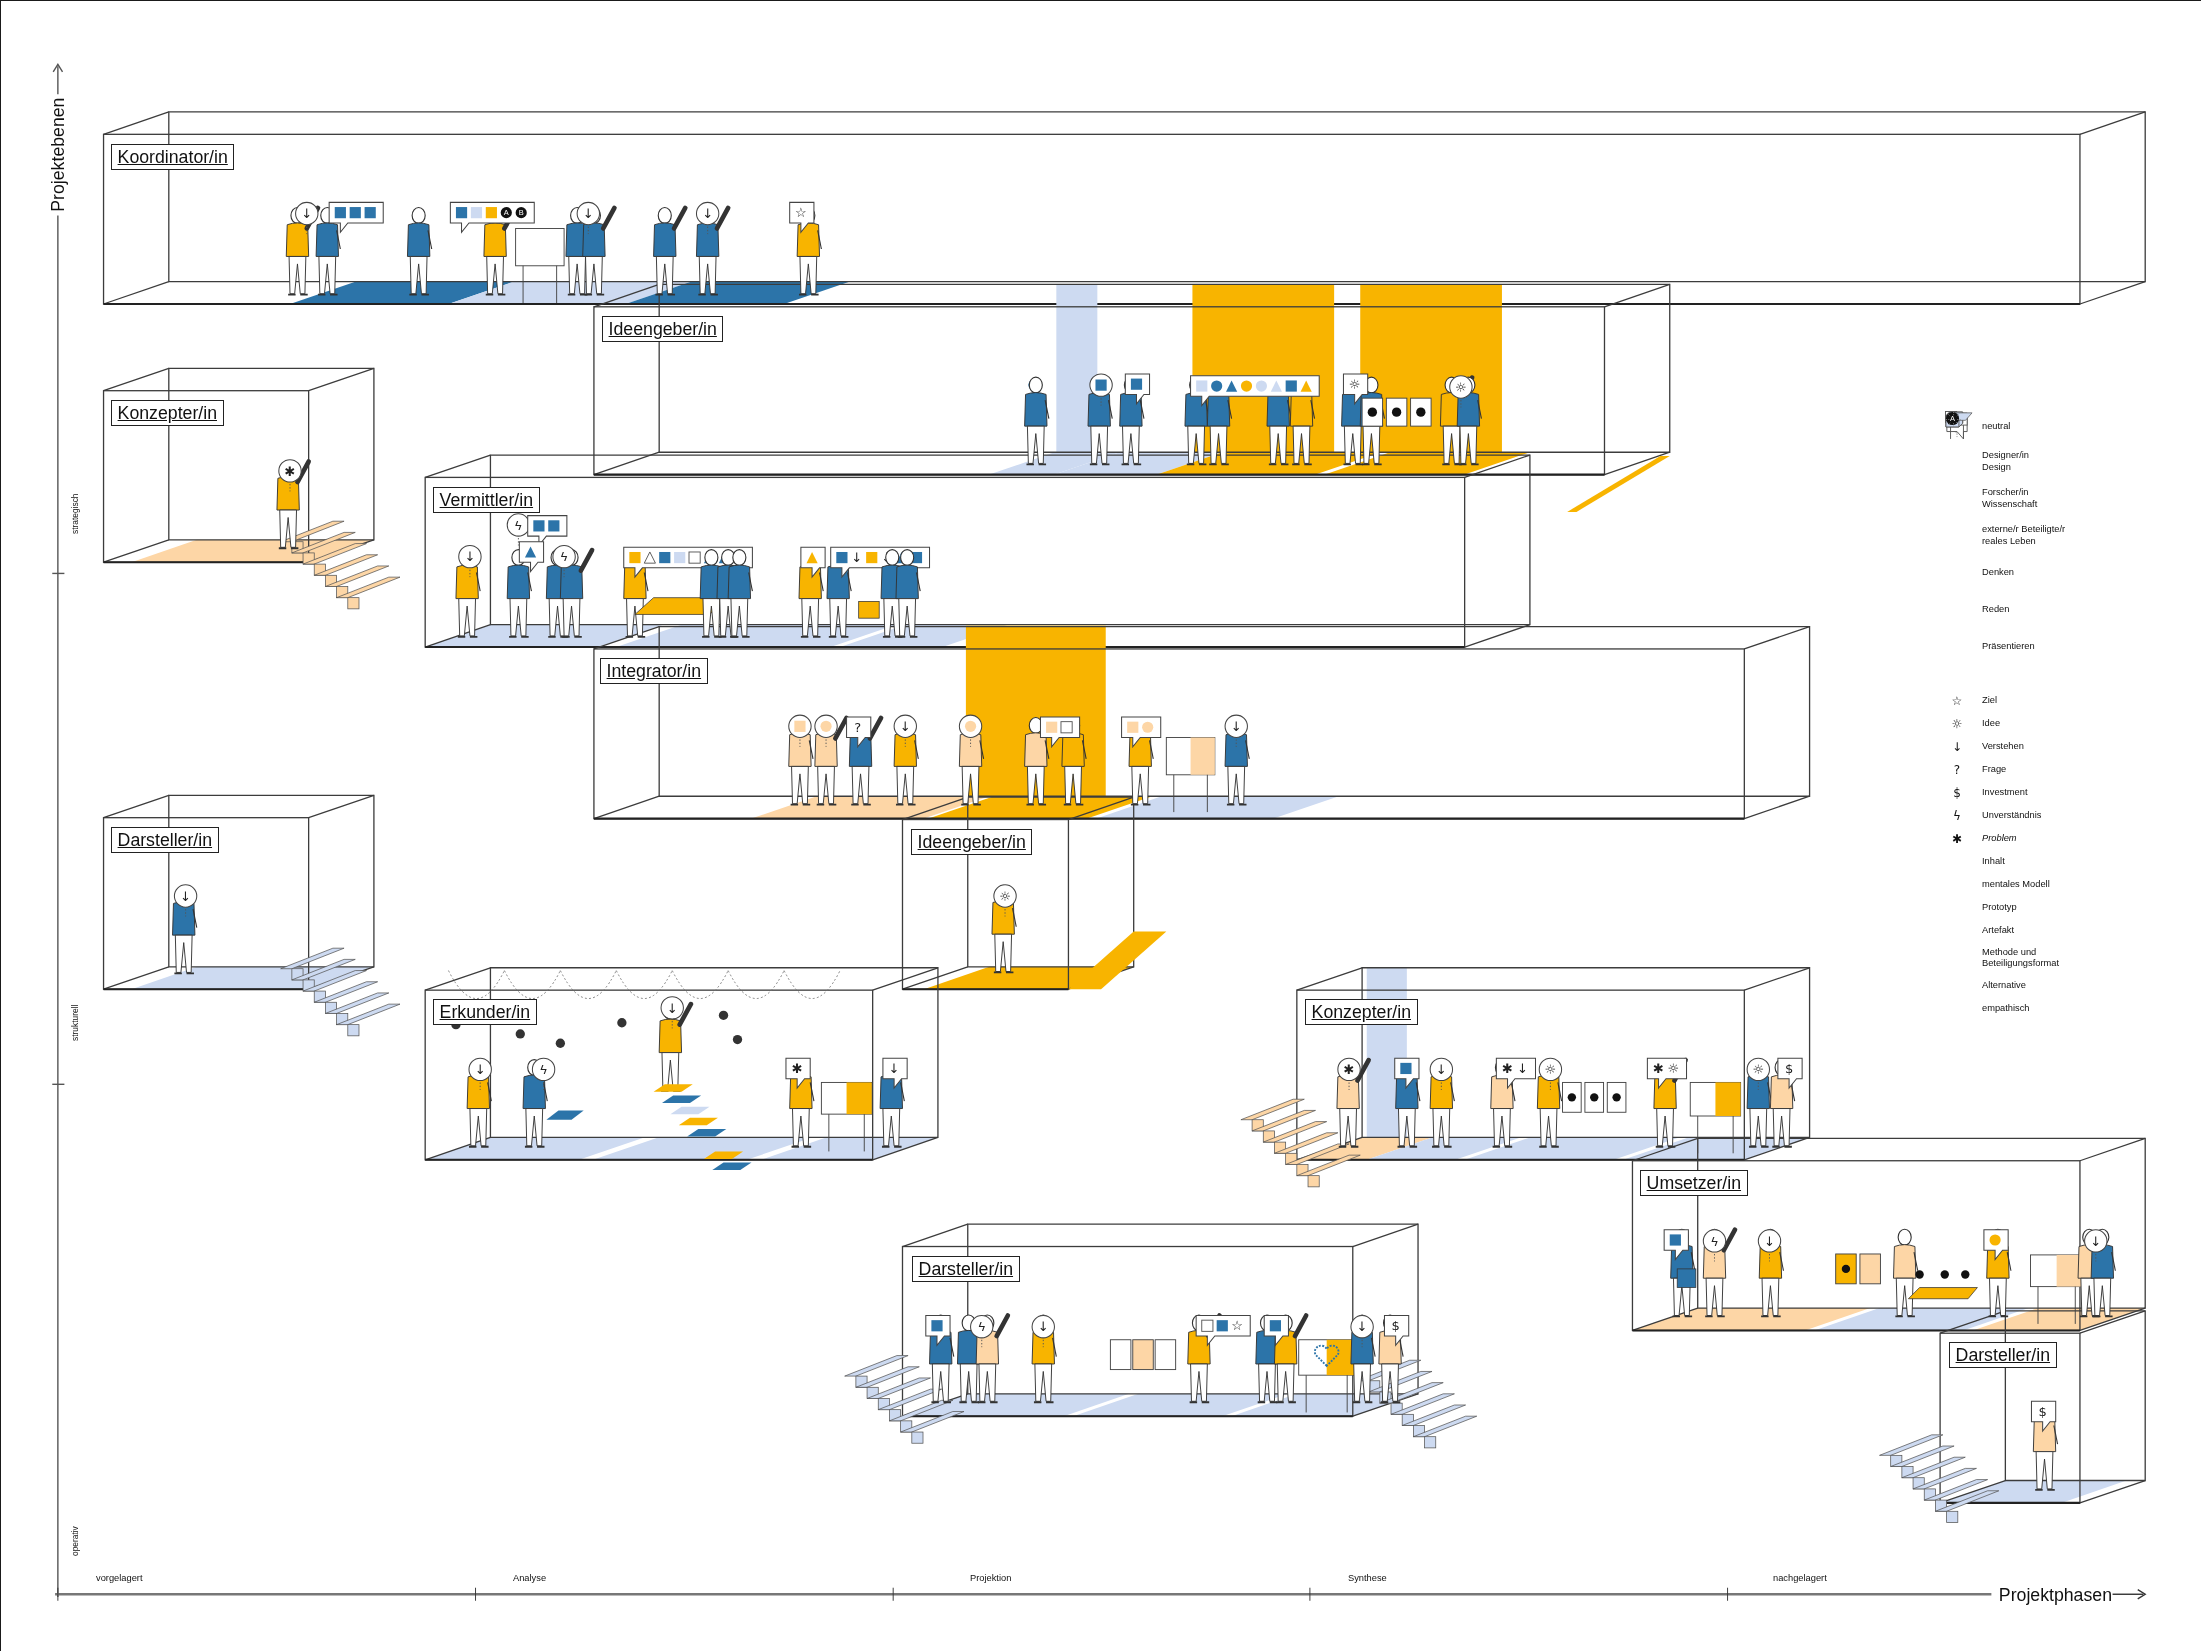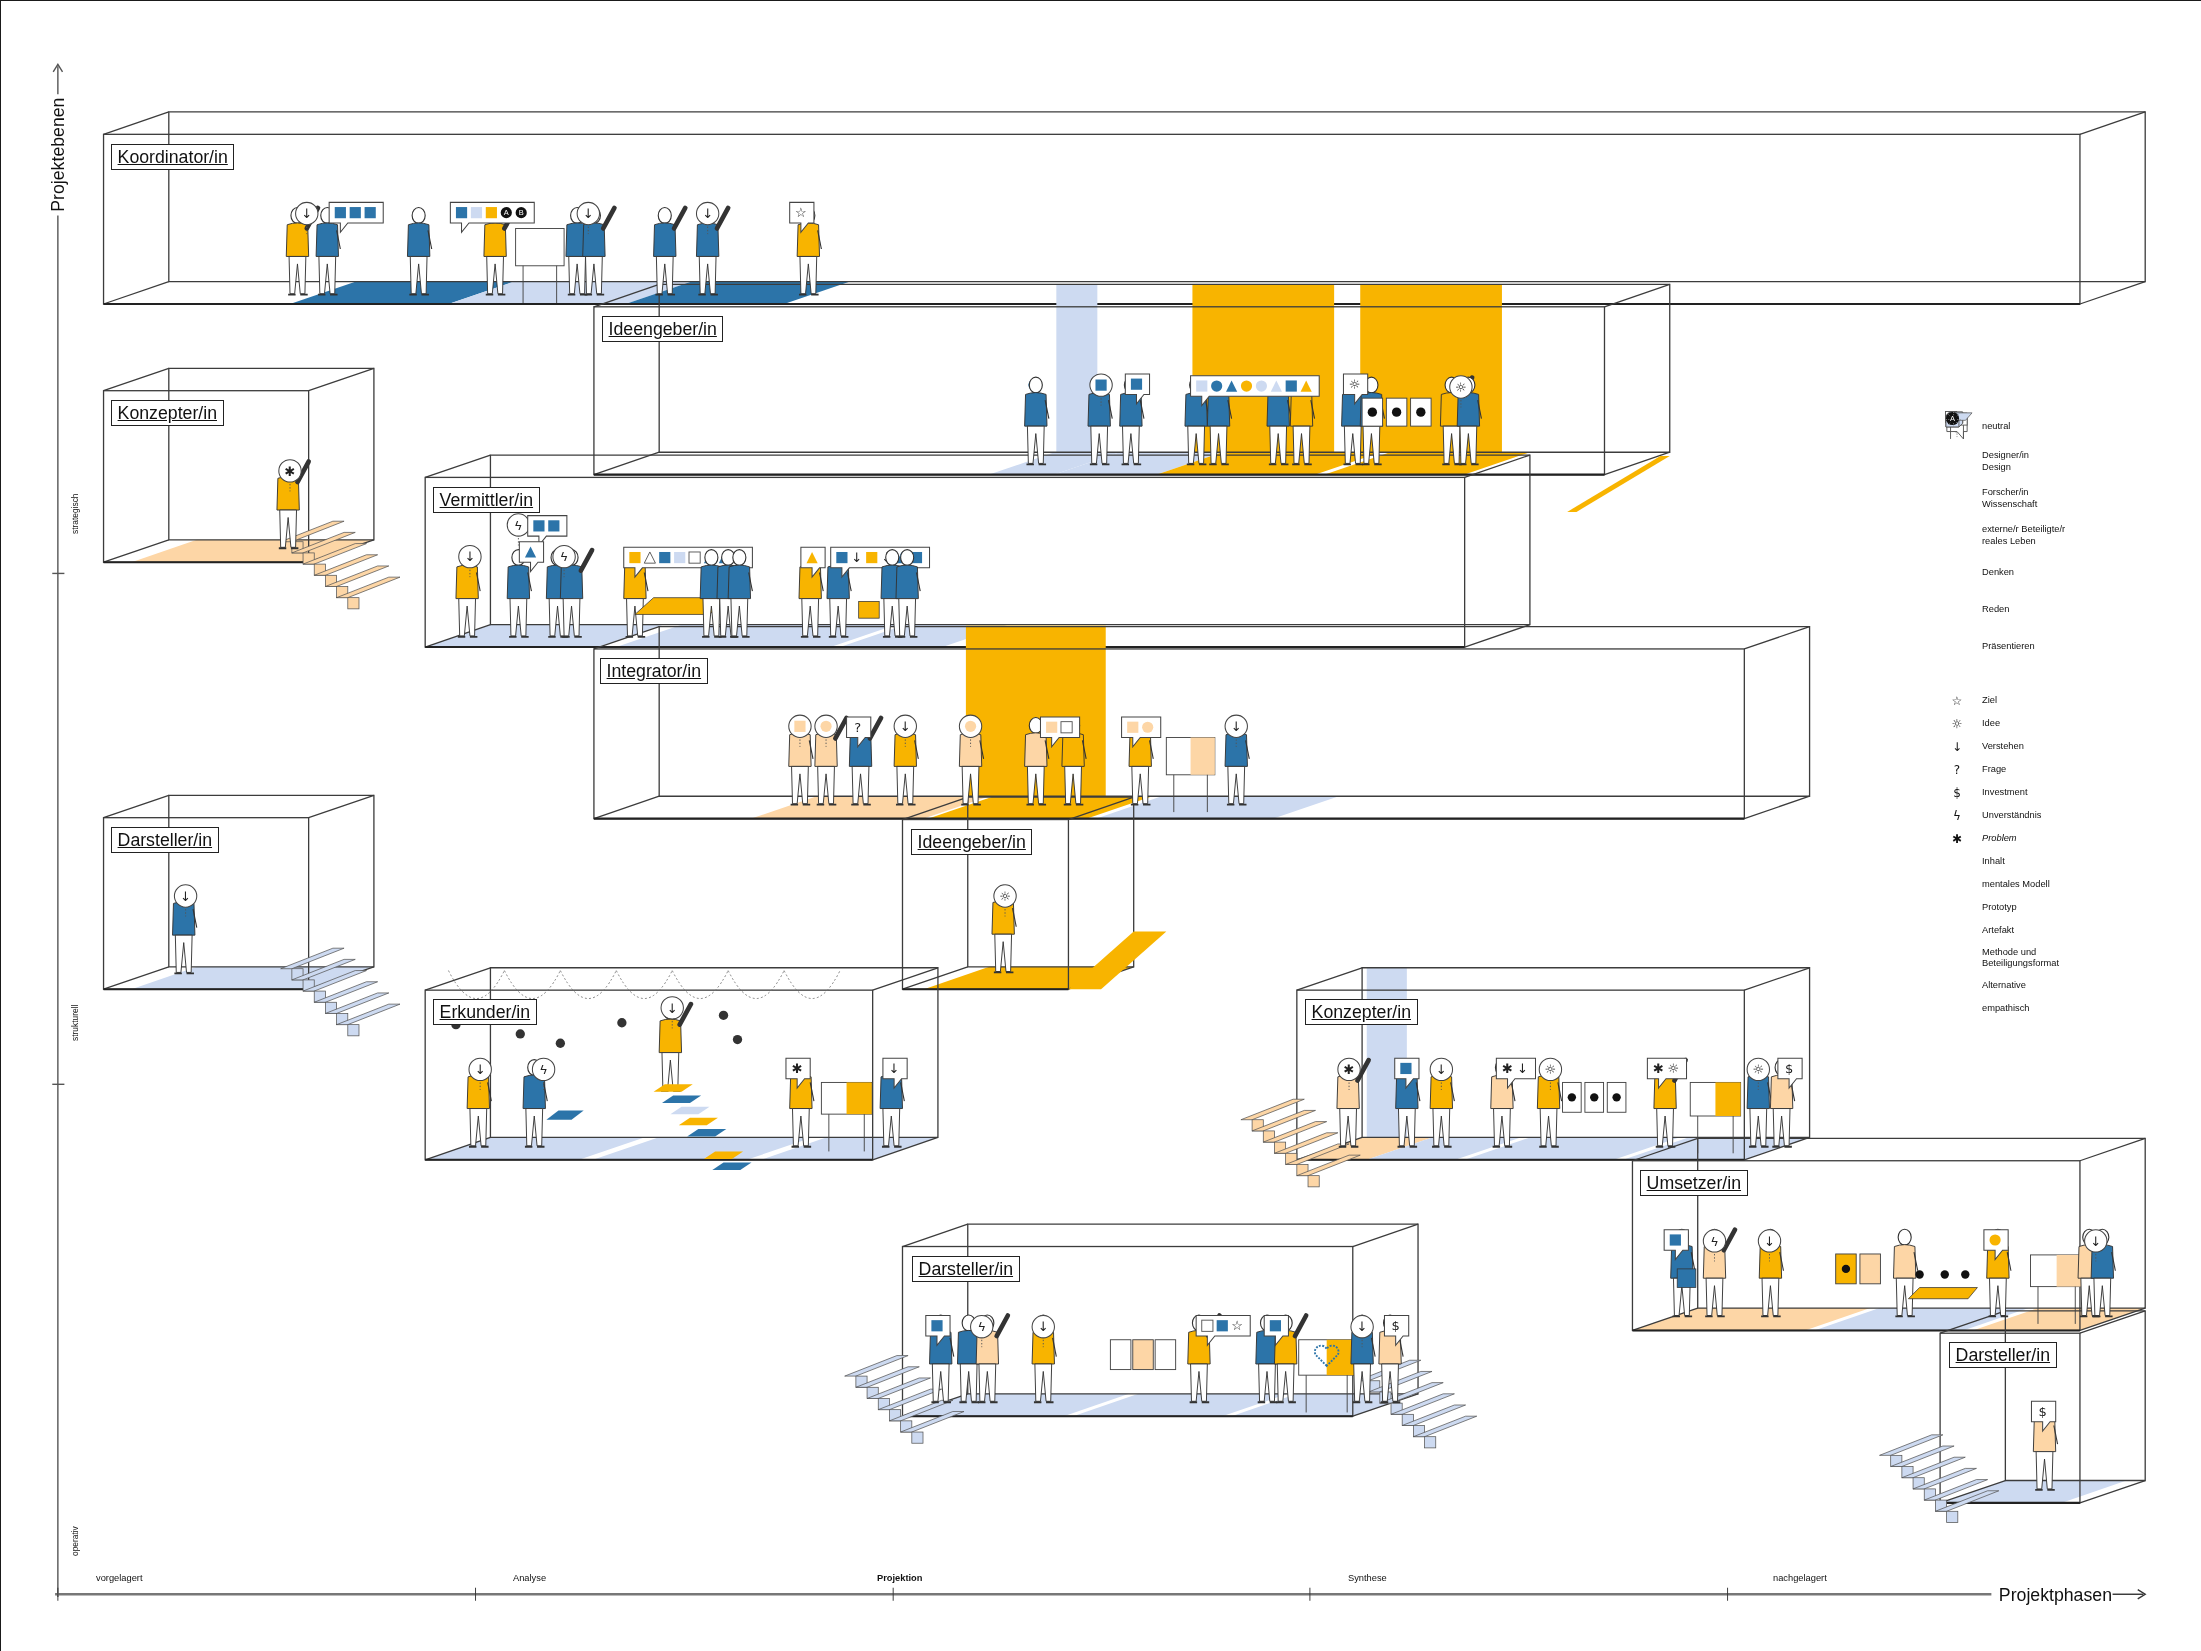"Projektion" div.phase-label { font-weight: bold -> none; left: 876px -> 969px }
